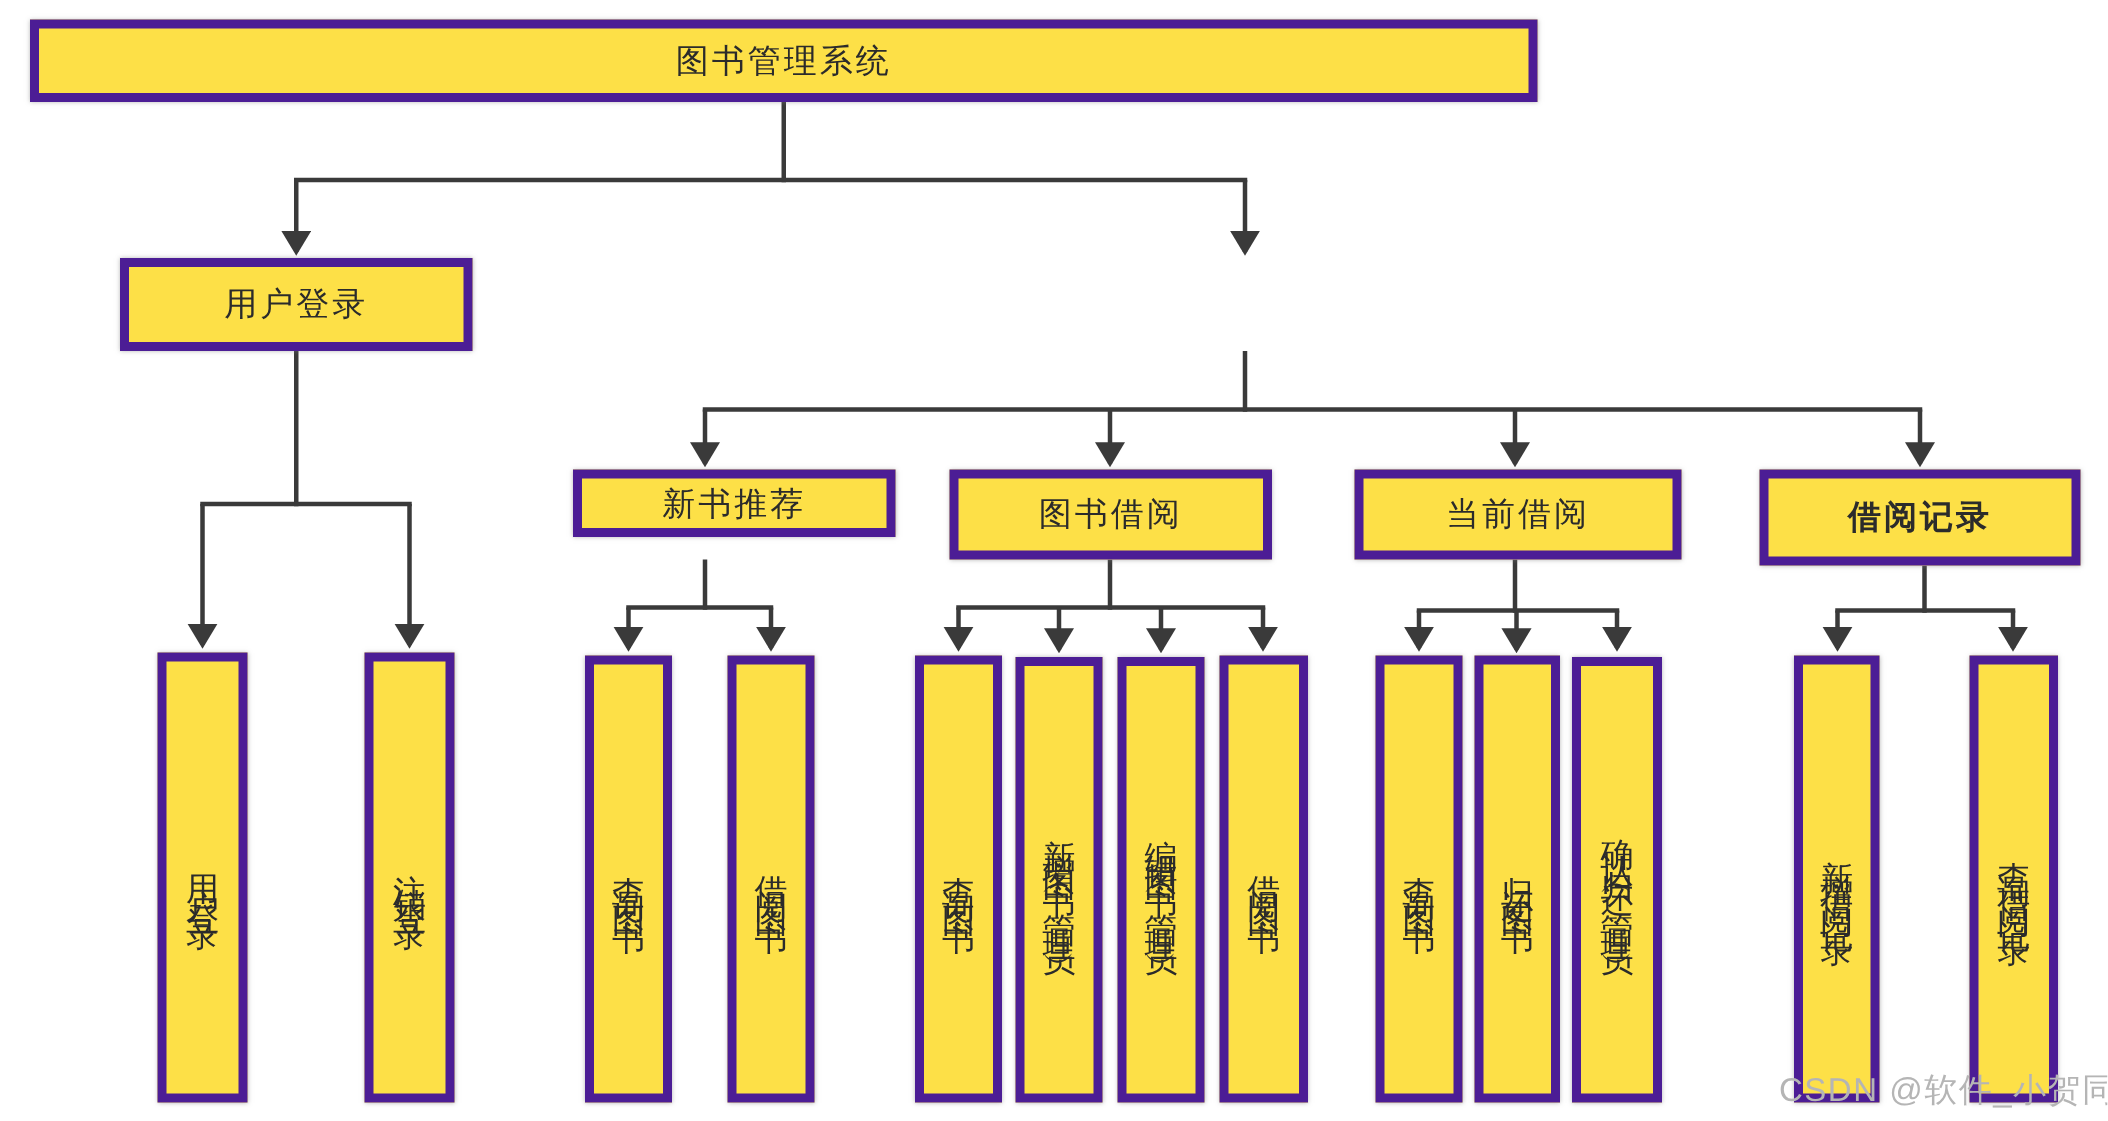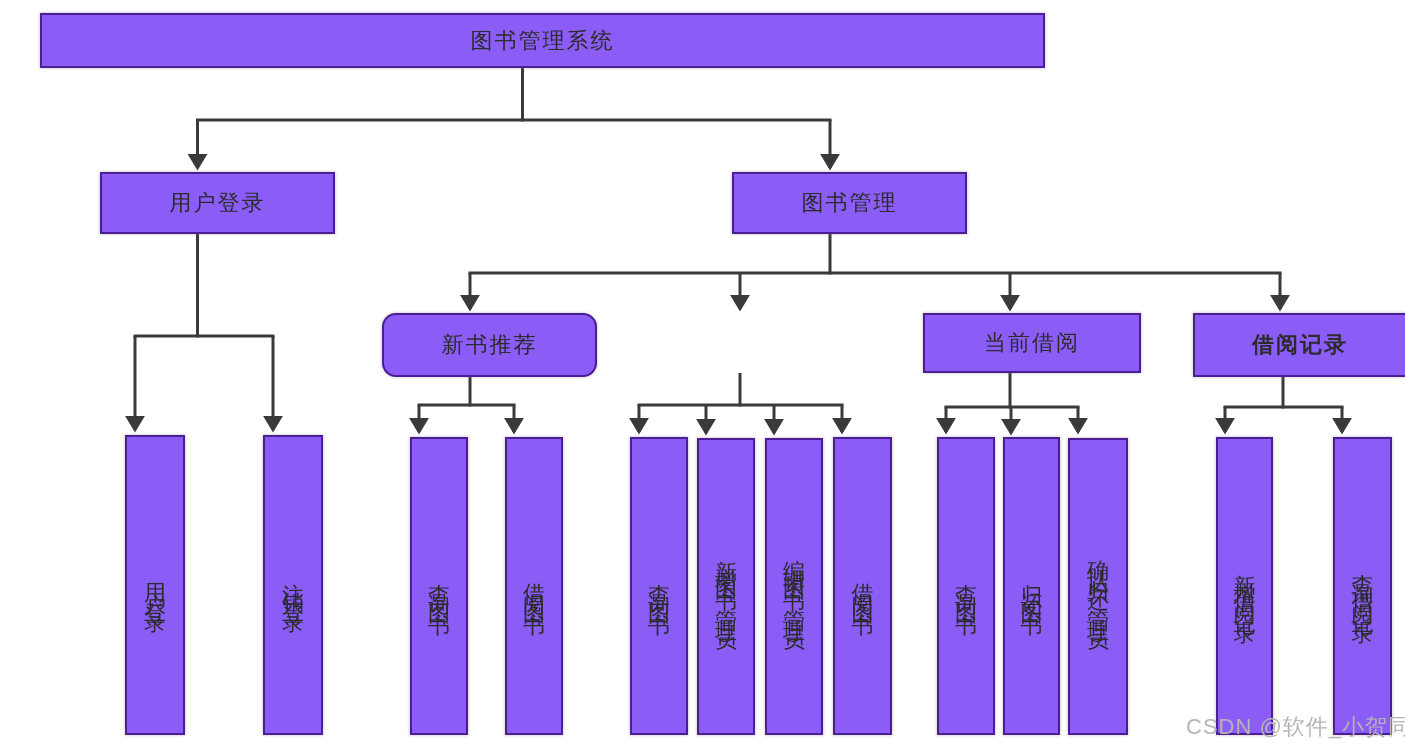"图书管理系统" .node { background: #8b5cf6 -> #fde047; border: 2px solid #4c1d95 -> 6px solid #4c1d95; margin-left: 20px -> none }
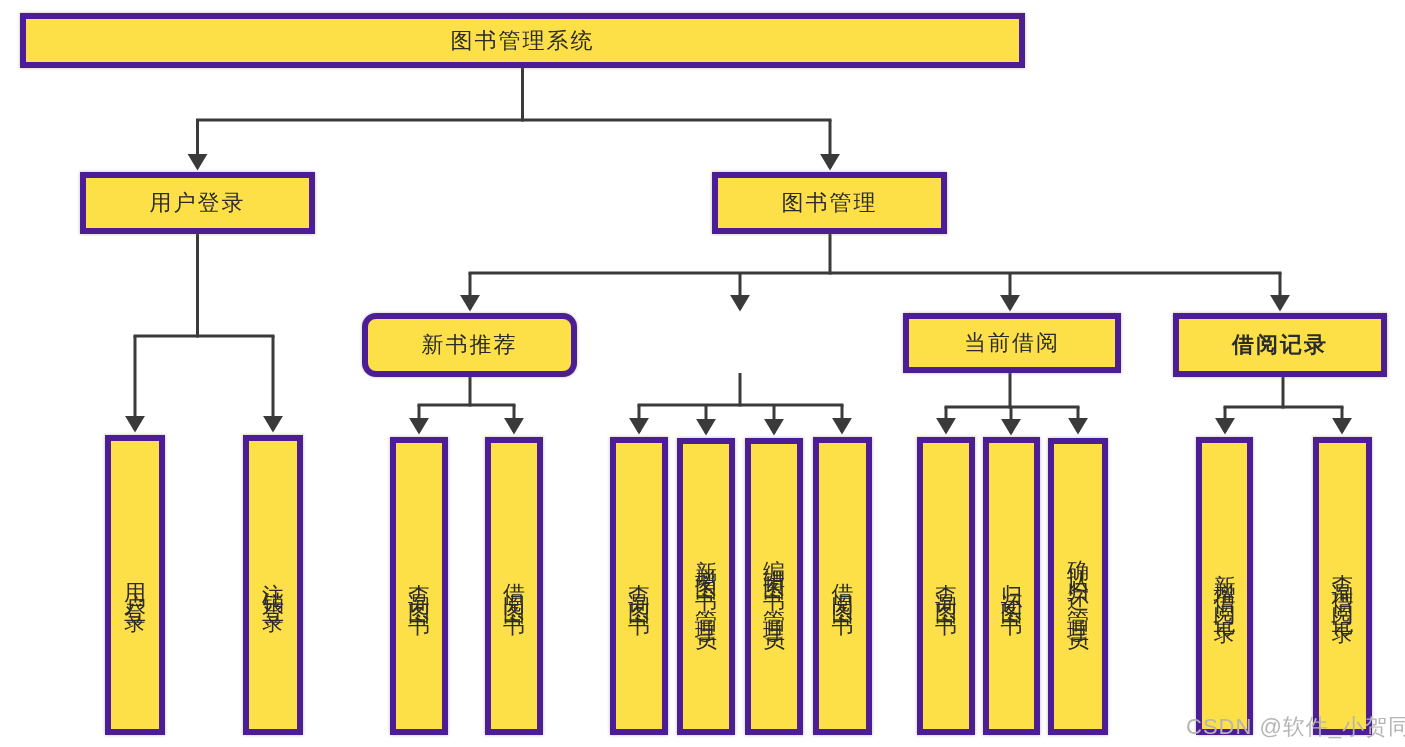"图书管理" div.node { html: <div>图书管理</div> -> none }
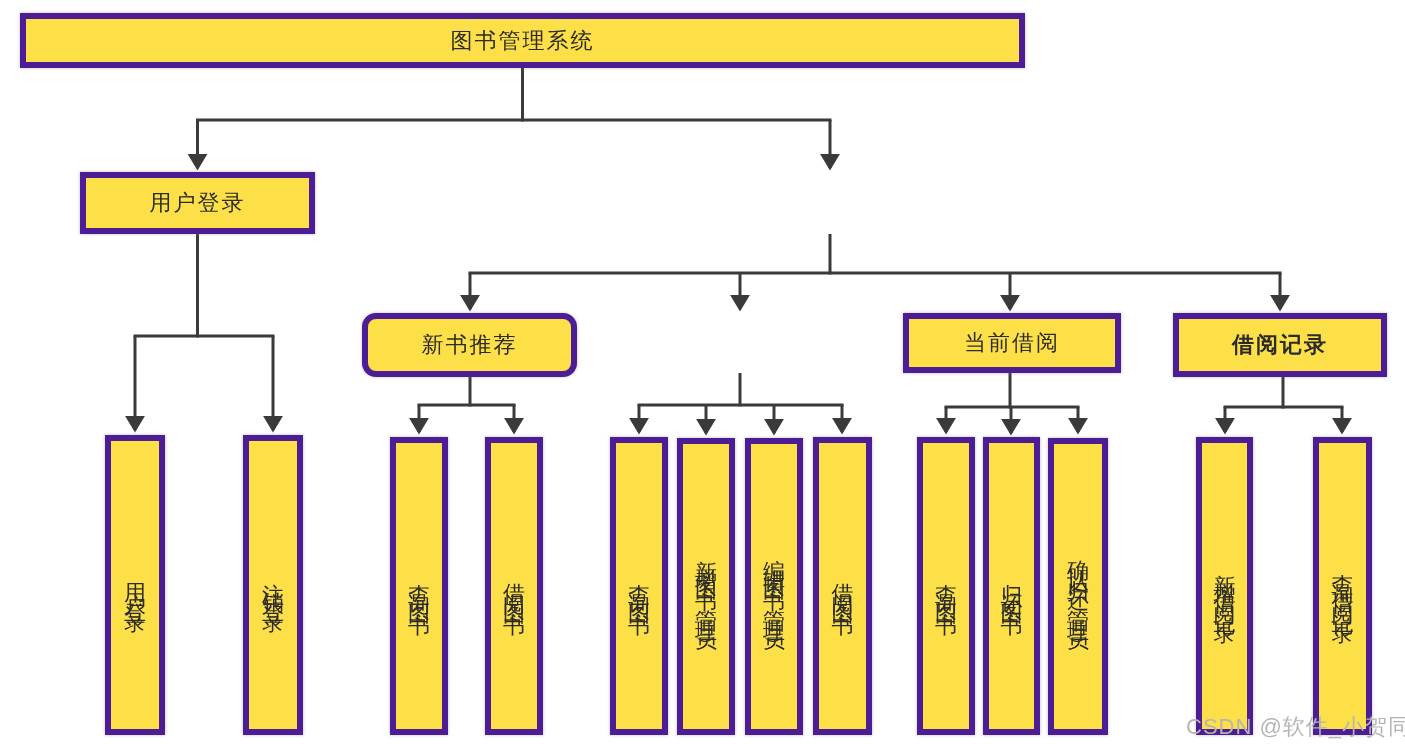"新书推荐" div.node { border-radius: 14px -> none; height: 64px -> 45px; left: 362px -> 382px }
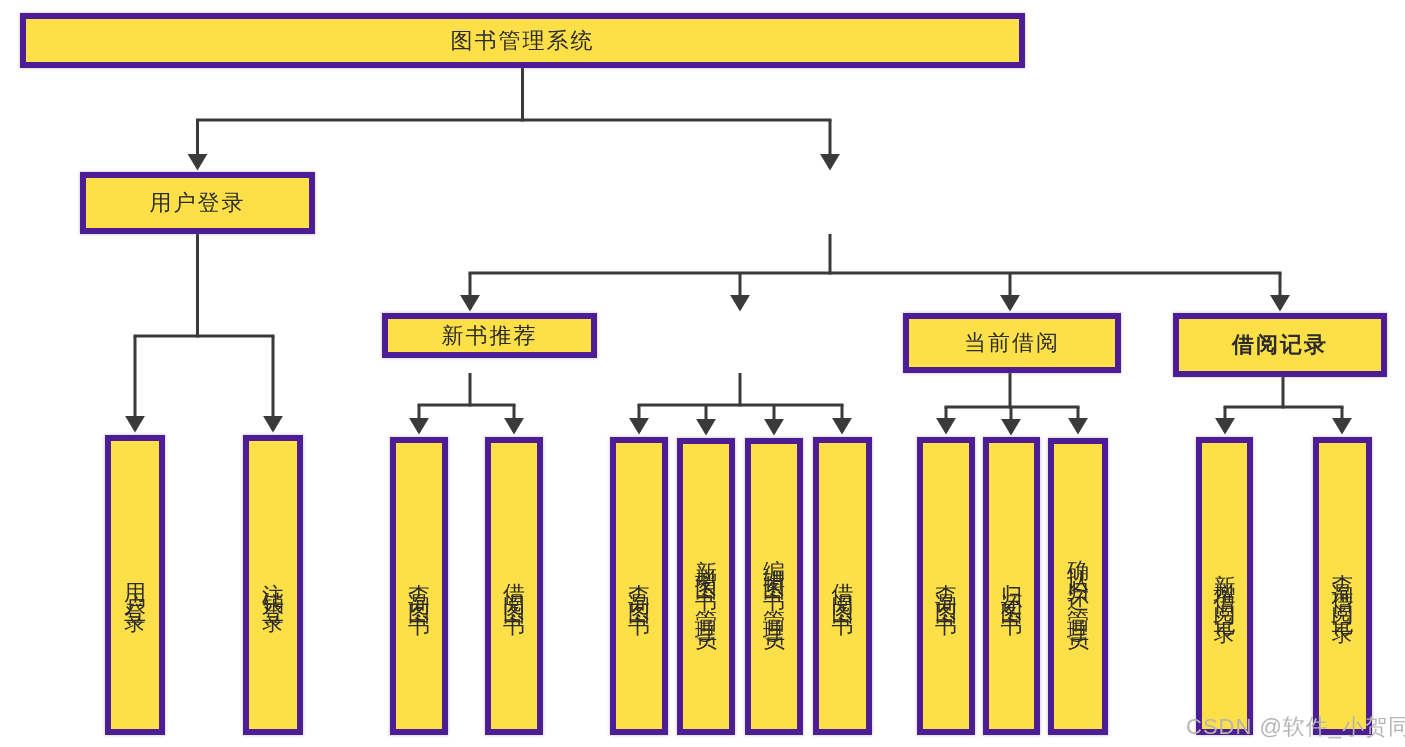"图书借阅" div.node { html: none -> <div>图书借阅</div> }
